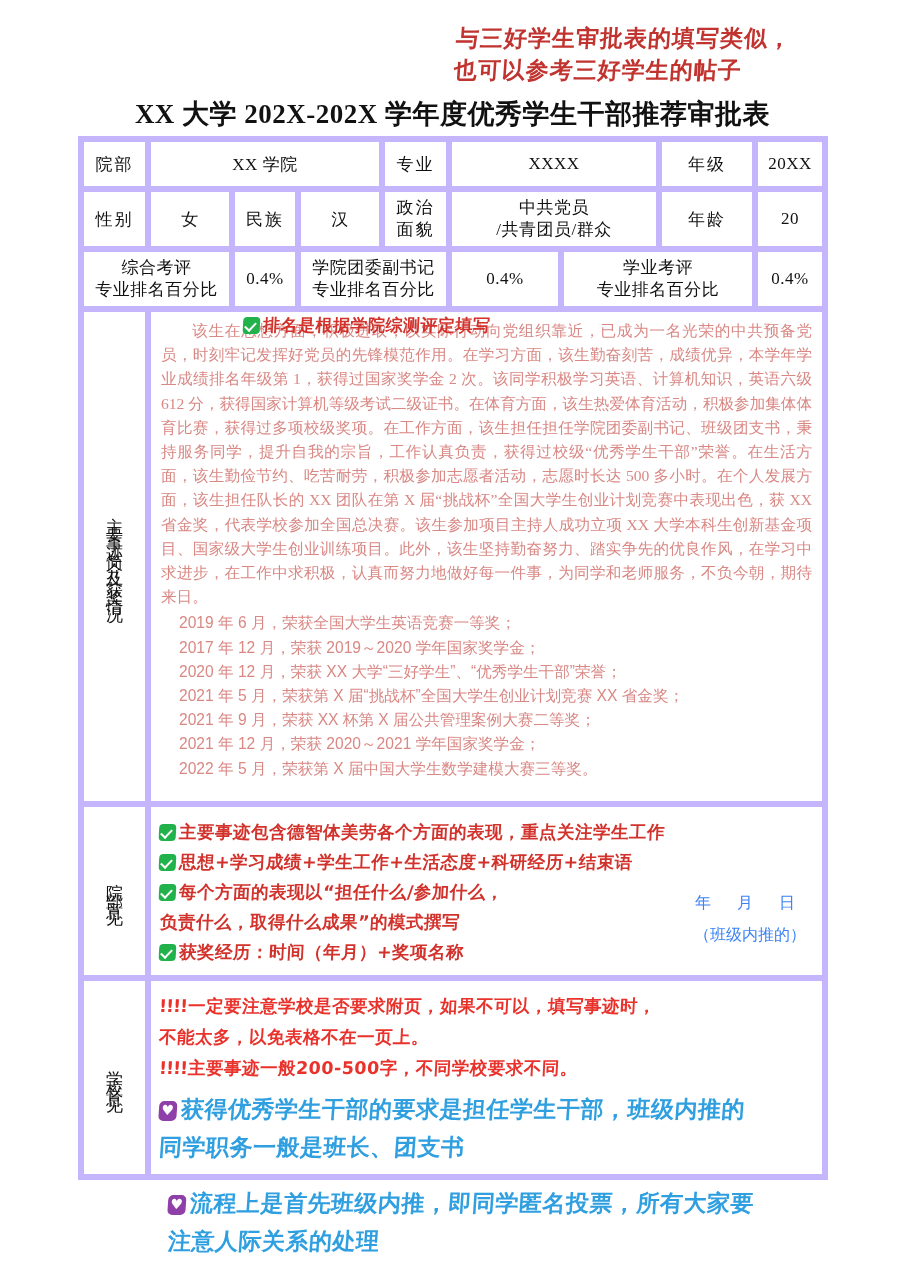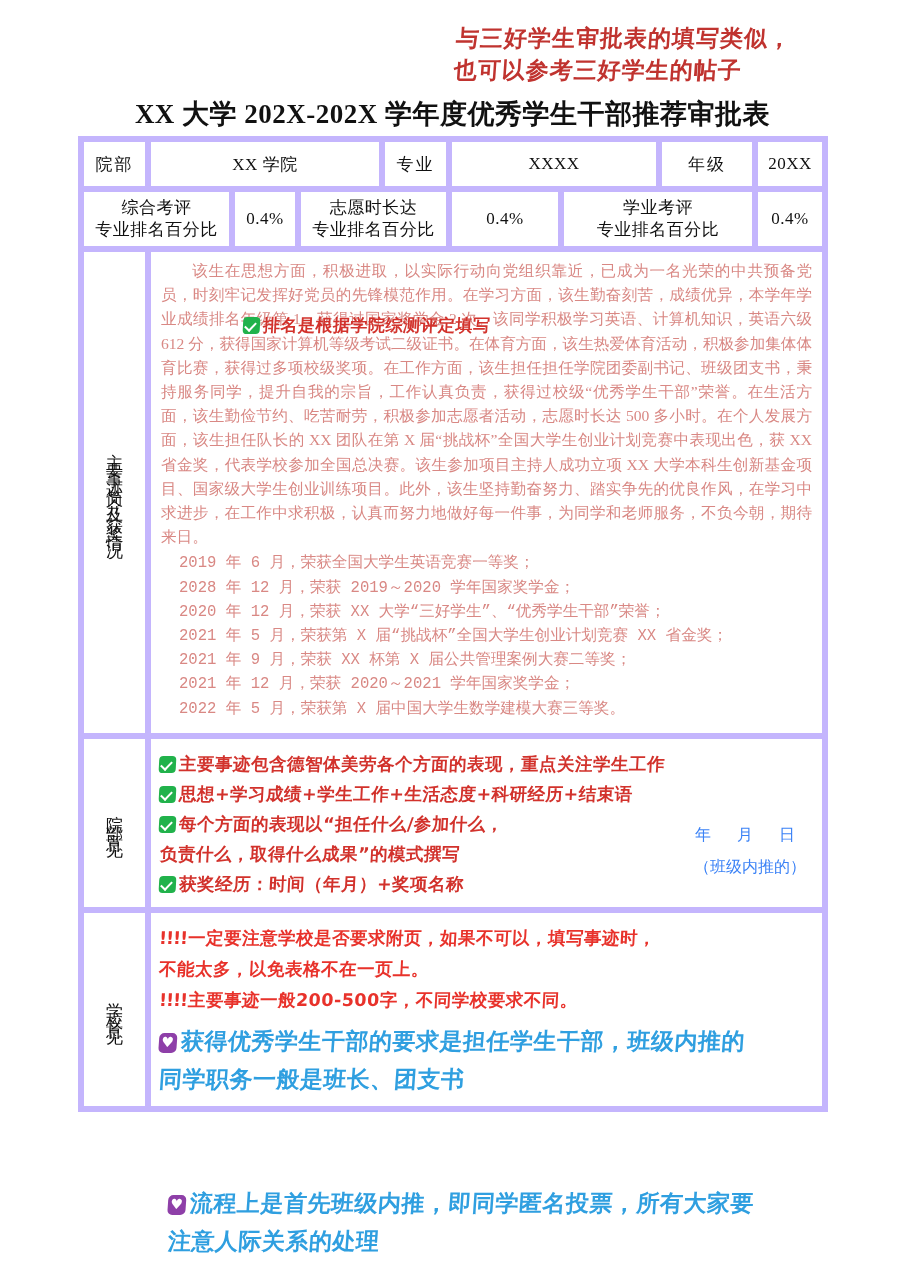"性别" tr { html: none -> <tr> <td>性别</td> <td>女</td> <td>民族</td> <td>汉</td> <td> <div>政治</div> <div>面貌</div> </td> <td> <div>中共党员</div> <div>/共青团员/群众</div> </td> <td>年龄</td> <td>20</td> </tr> }
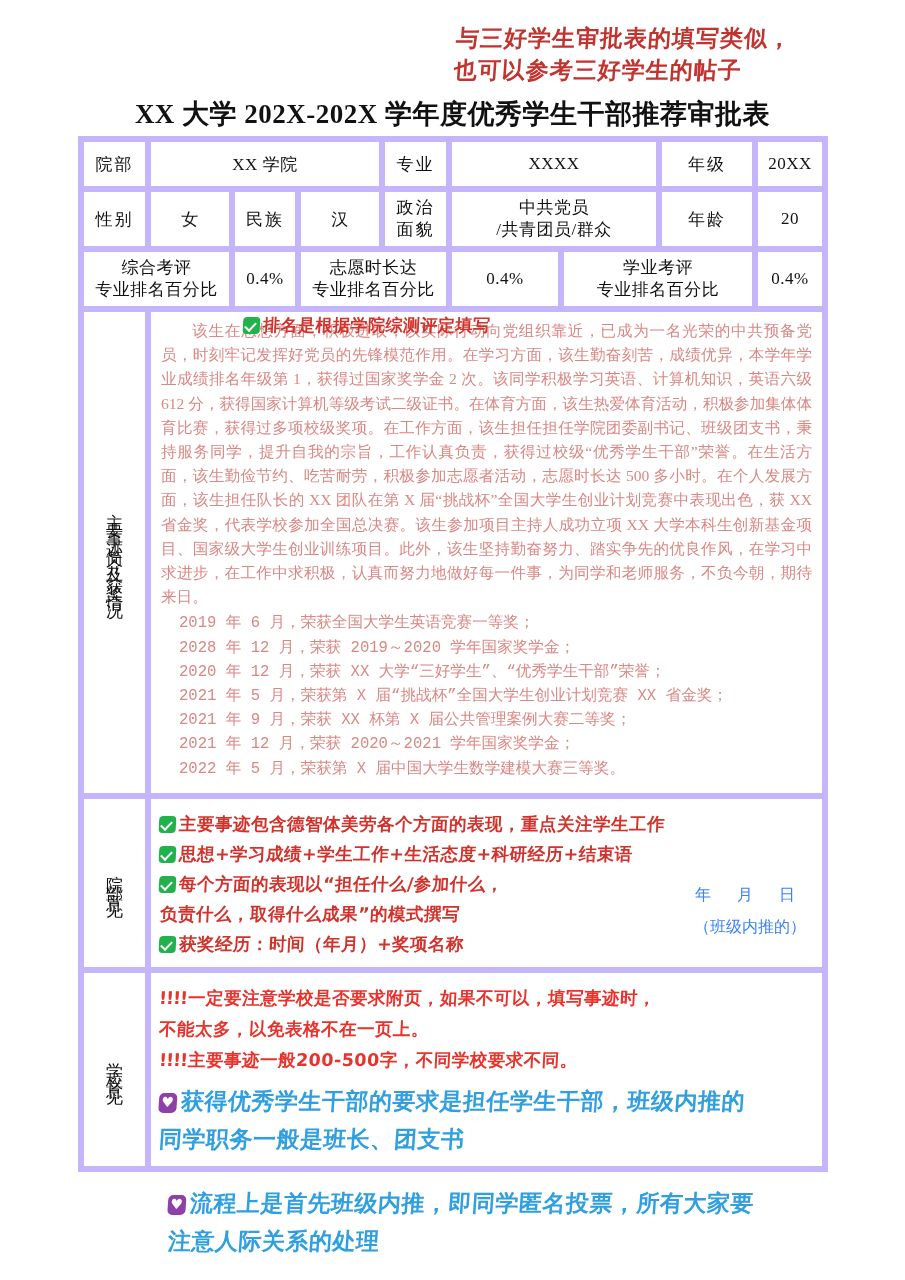"志愿时长达" div { text: 志愿时长达 -> 学院团委副书记 }
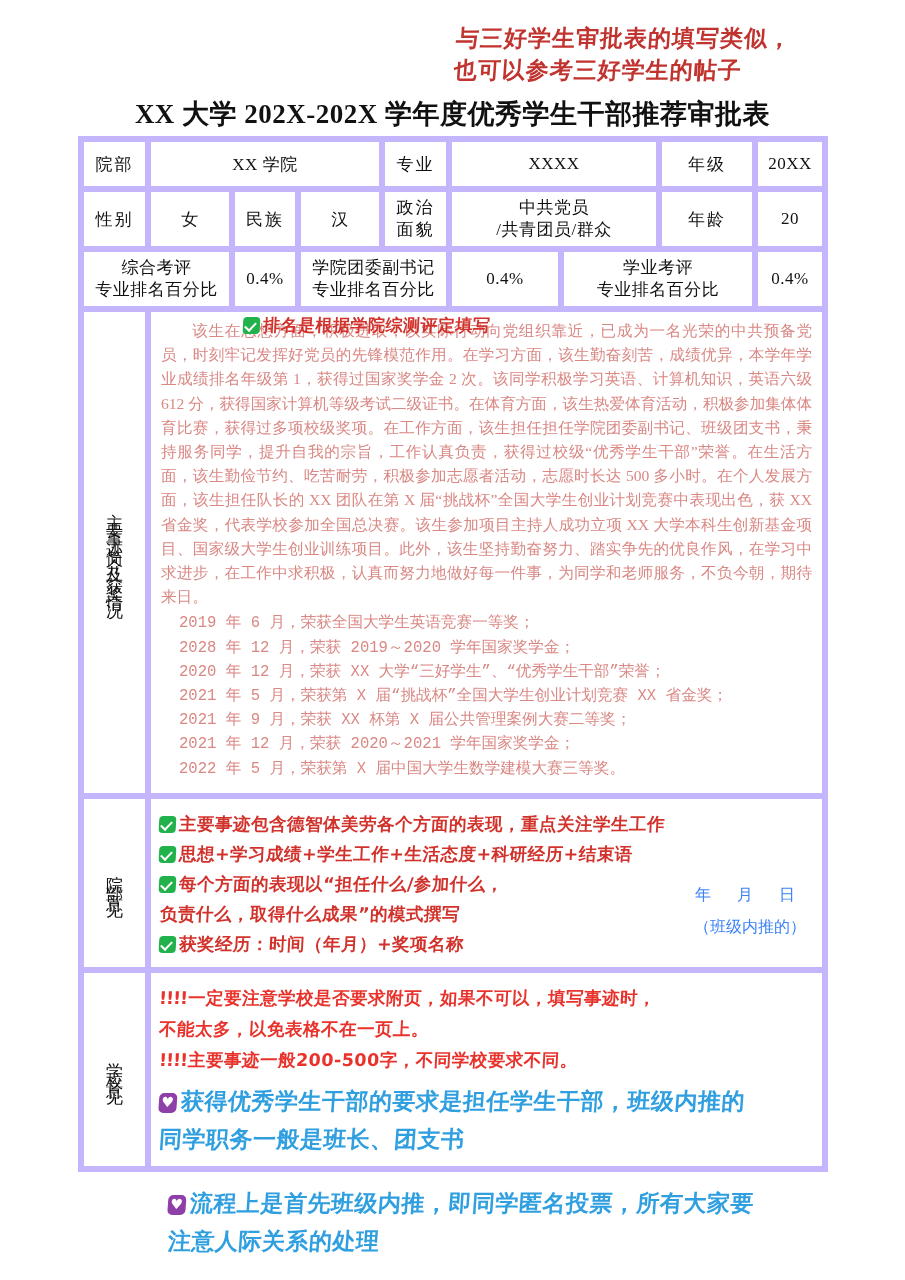"2019 年 6 月，荣获全国大学生英语竞赛一等奖；" .awards { font-family: Liberation Mono, monospace -> Liberation Sans, sans-serif; margin: 2px 0 4px 18px -> 2px 0 12px 18px }
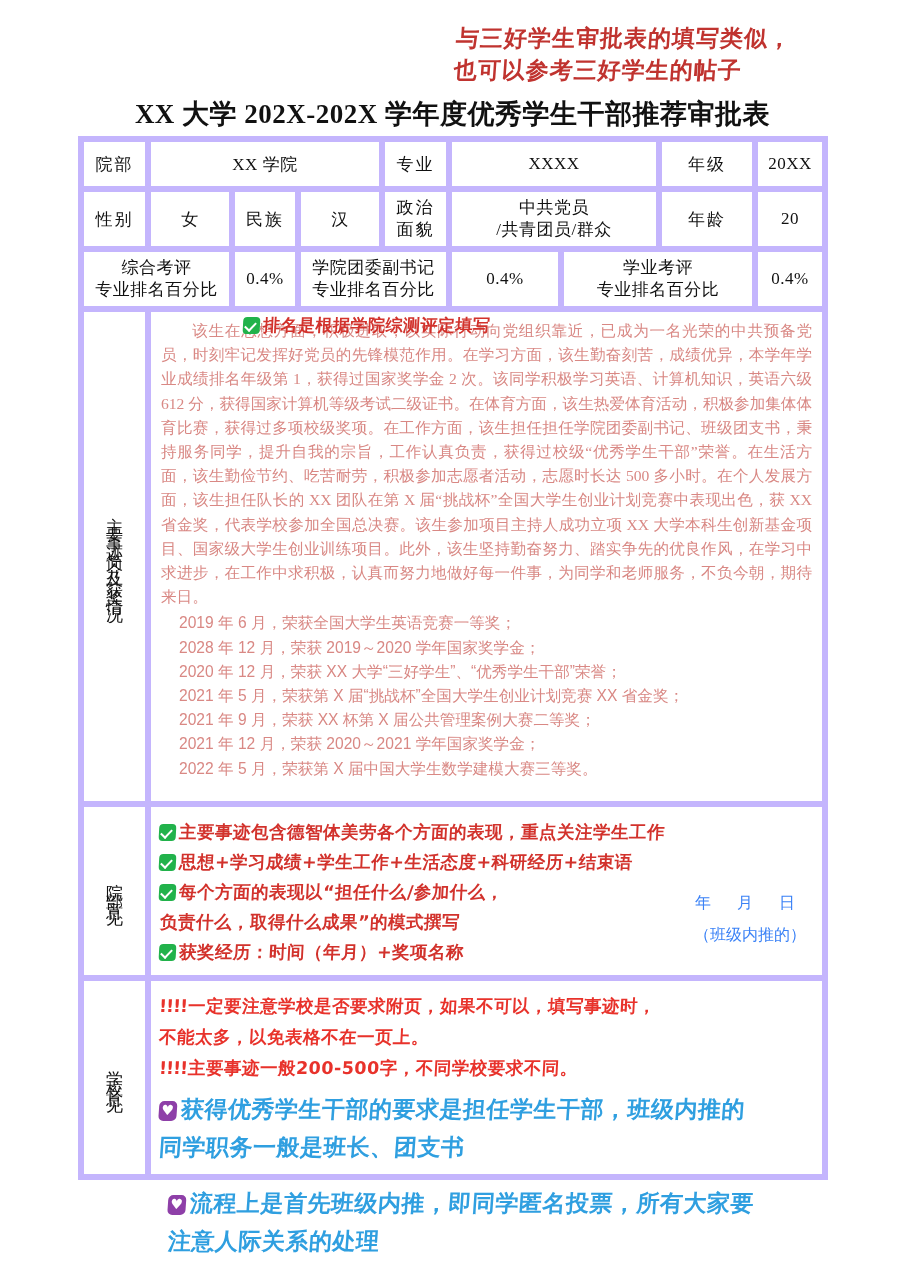"2028 年 12 月，荣获 2019～2020" div { text: 2028 -> 2017 }
